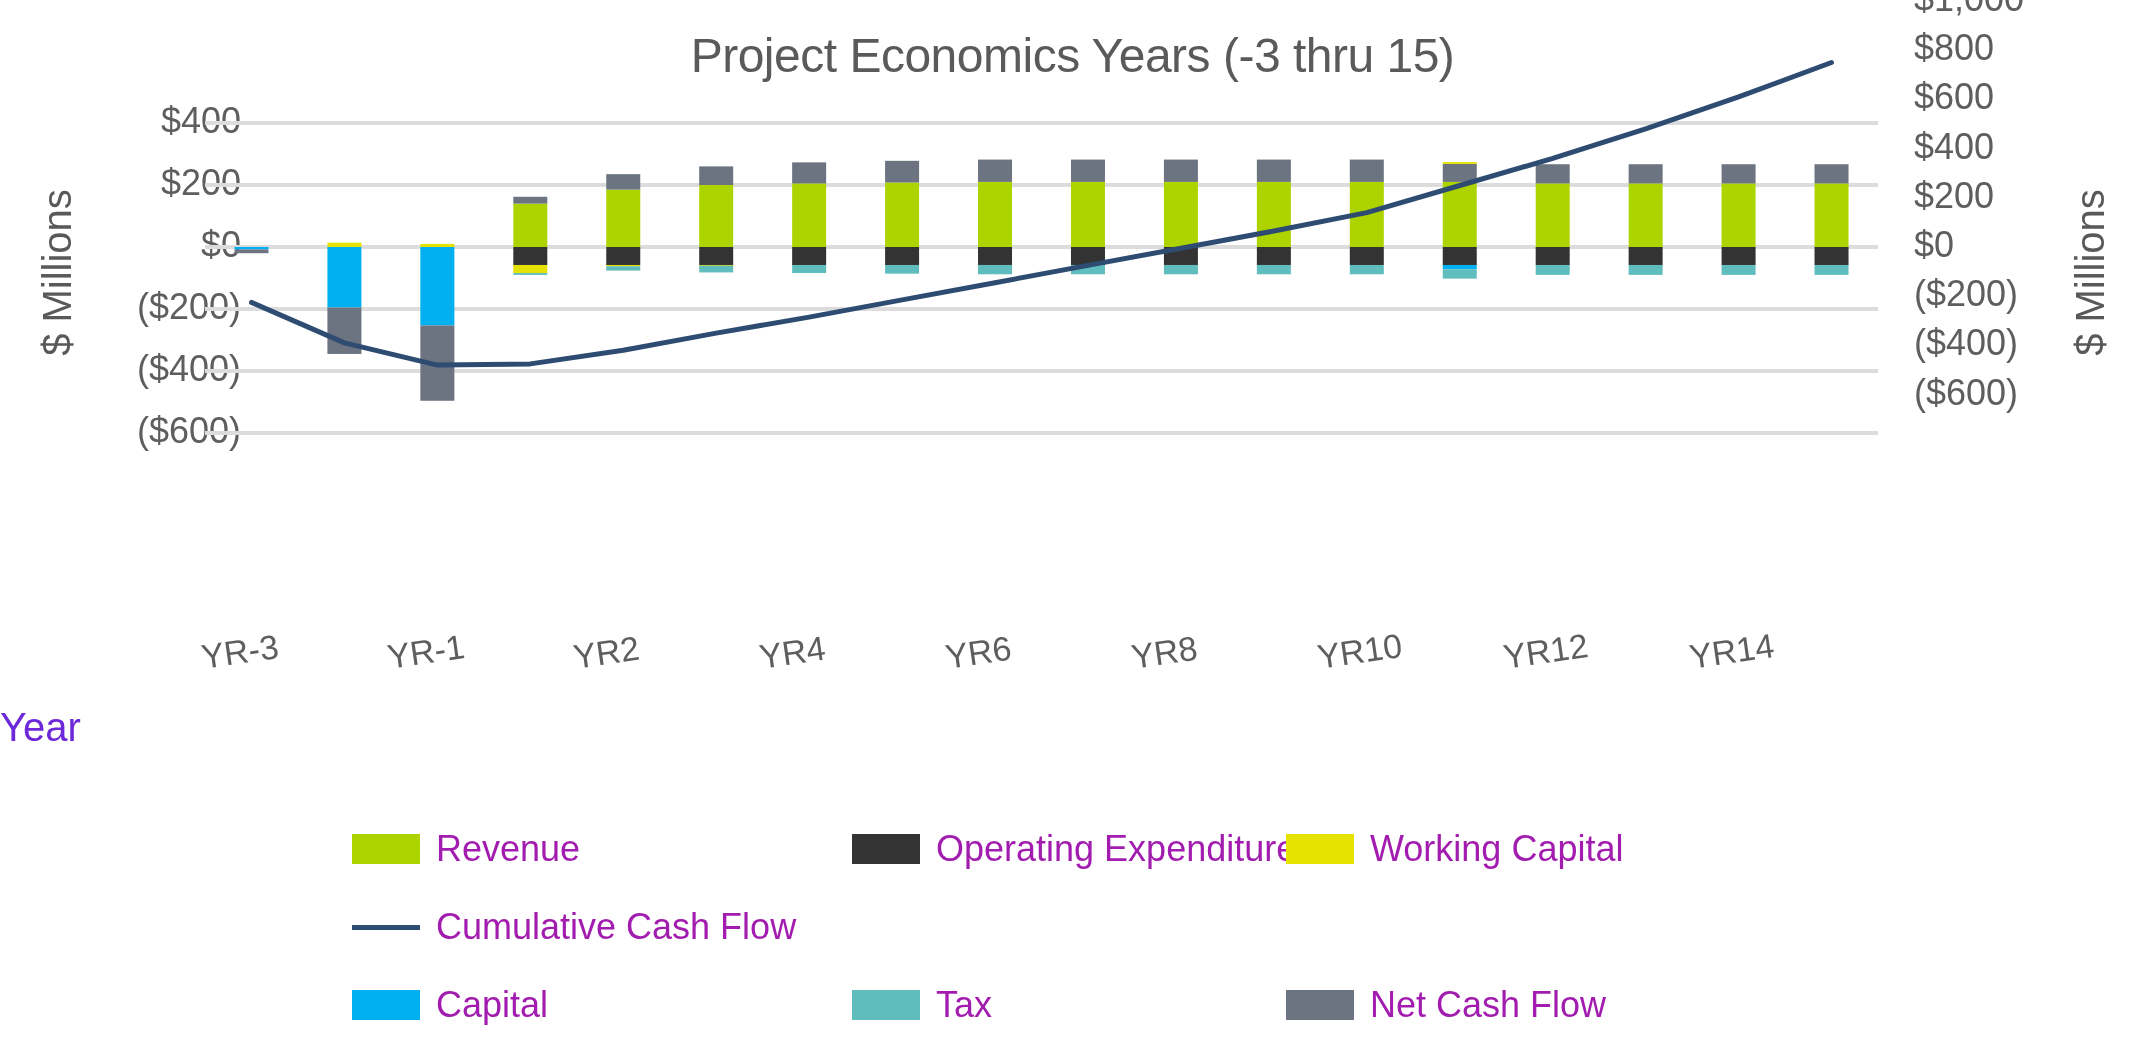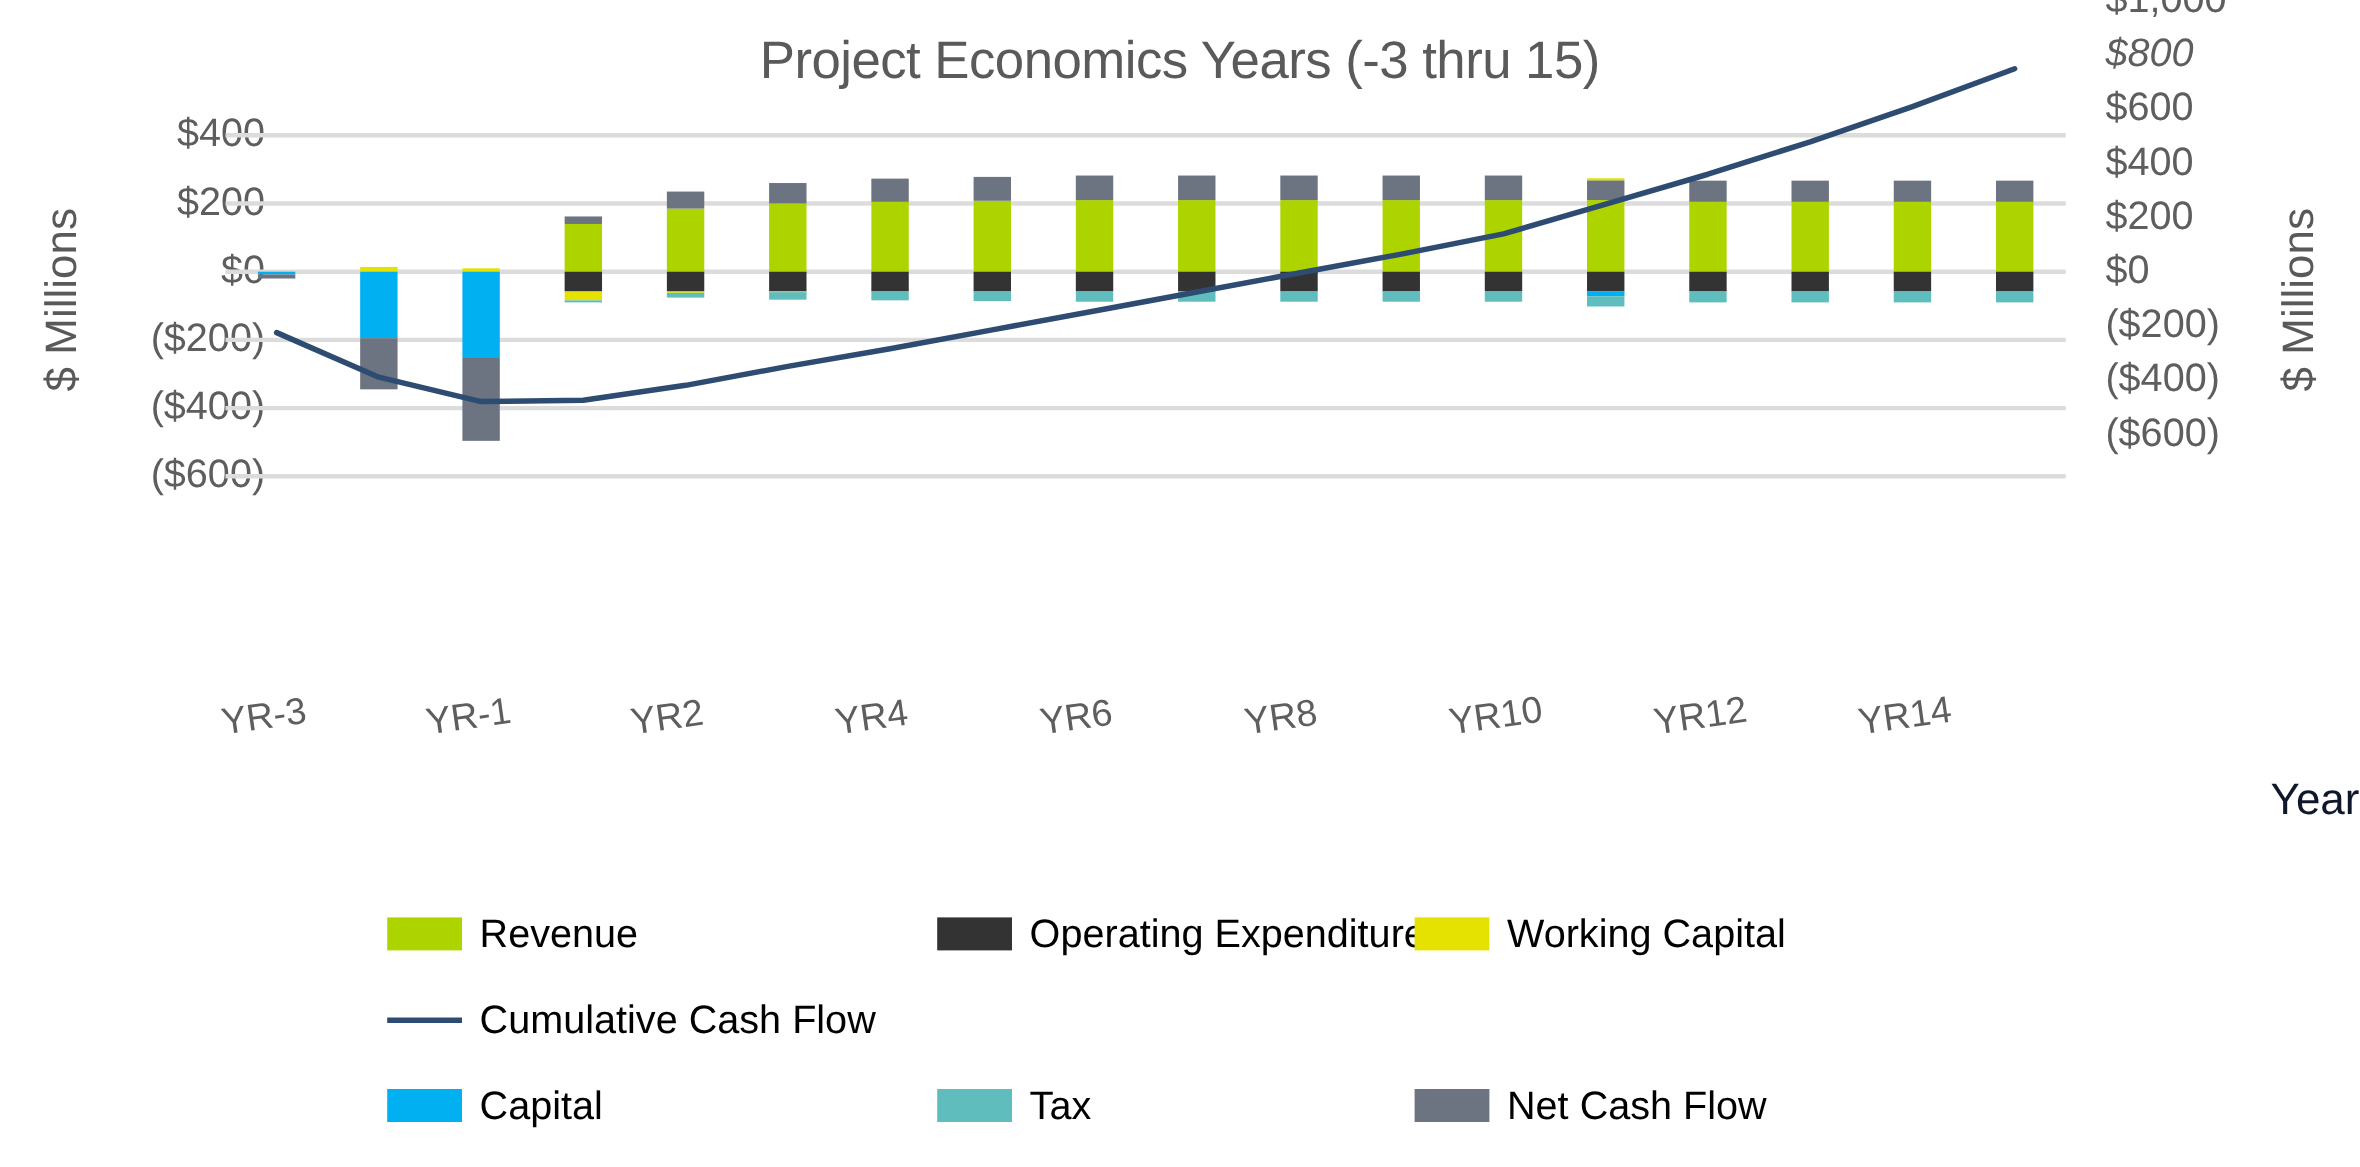"$800" div.tick-label { font-style: italic -> none }
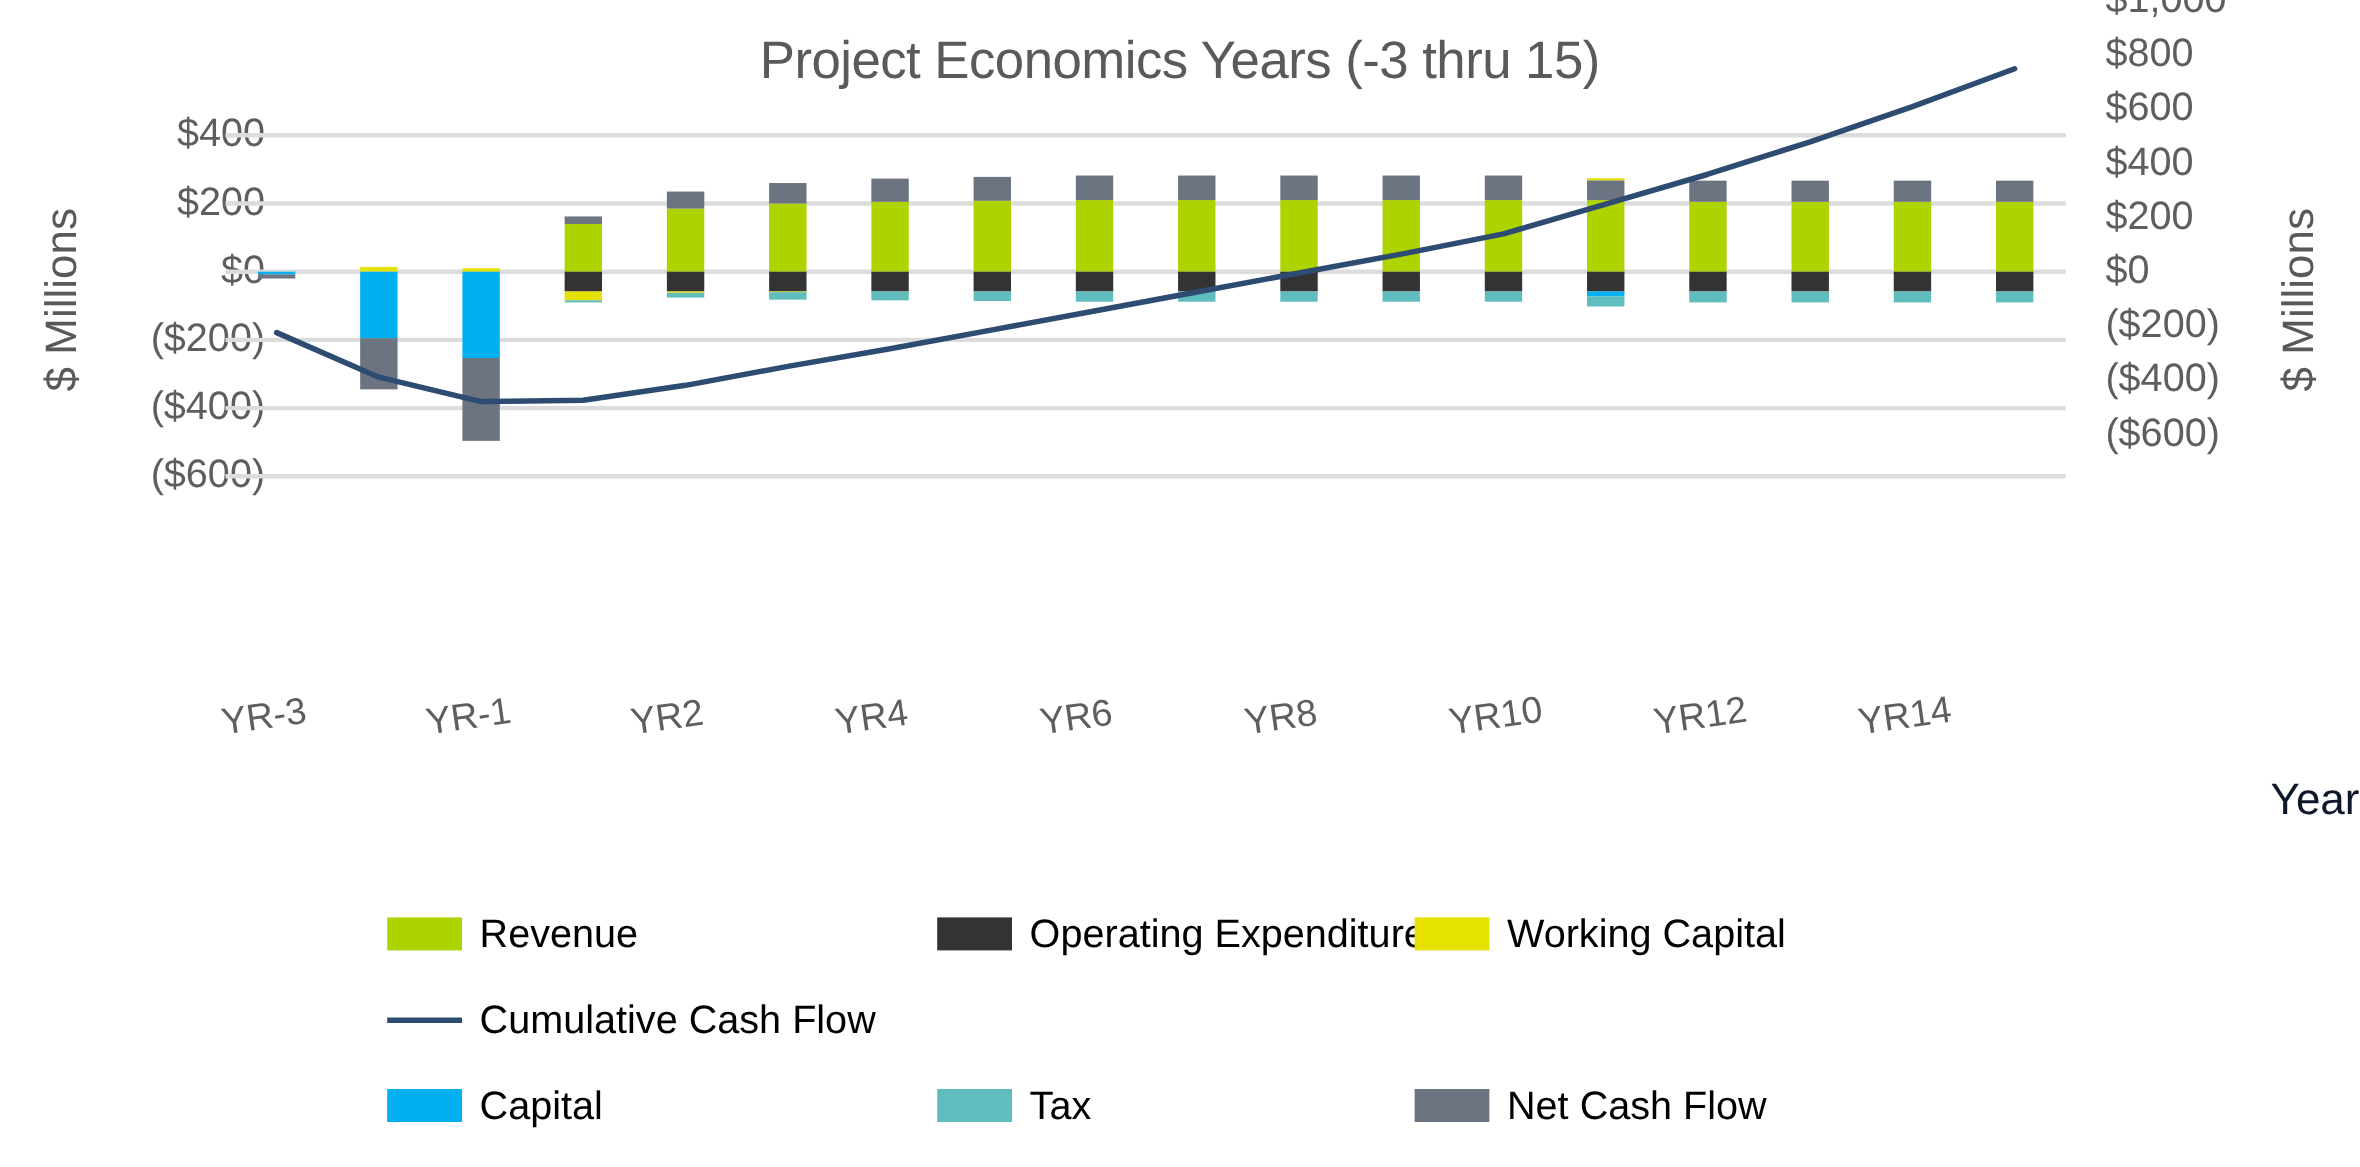"Year" .axis-title-x { color: #0f172a -> #6d28d9; text-align: right -> left }
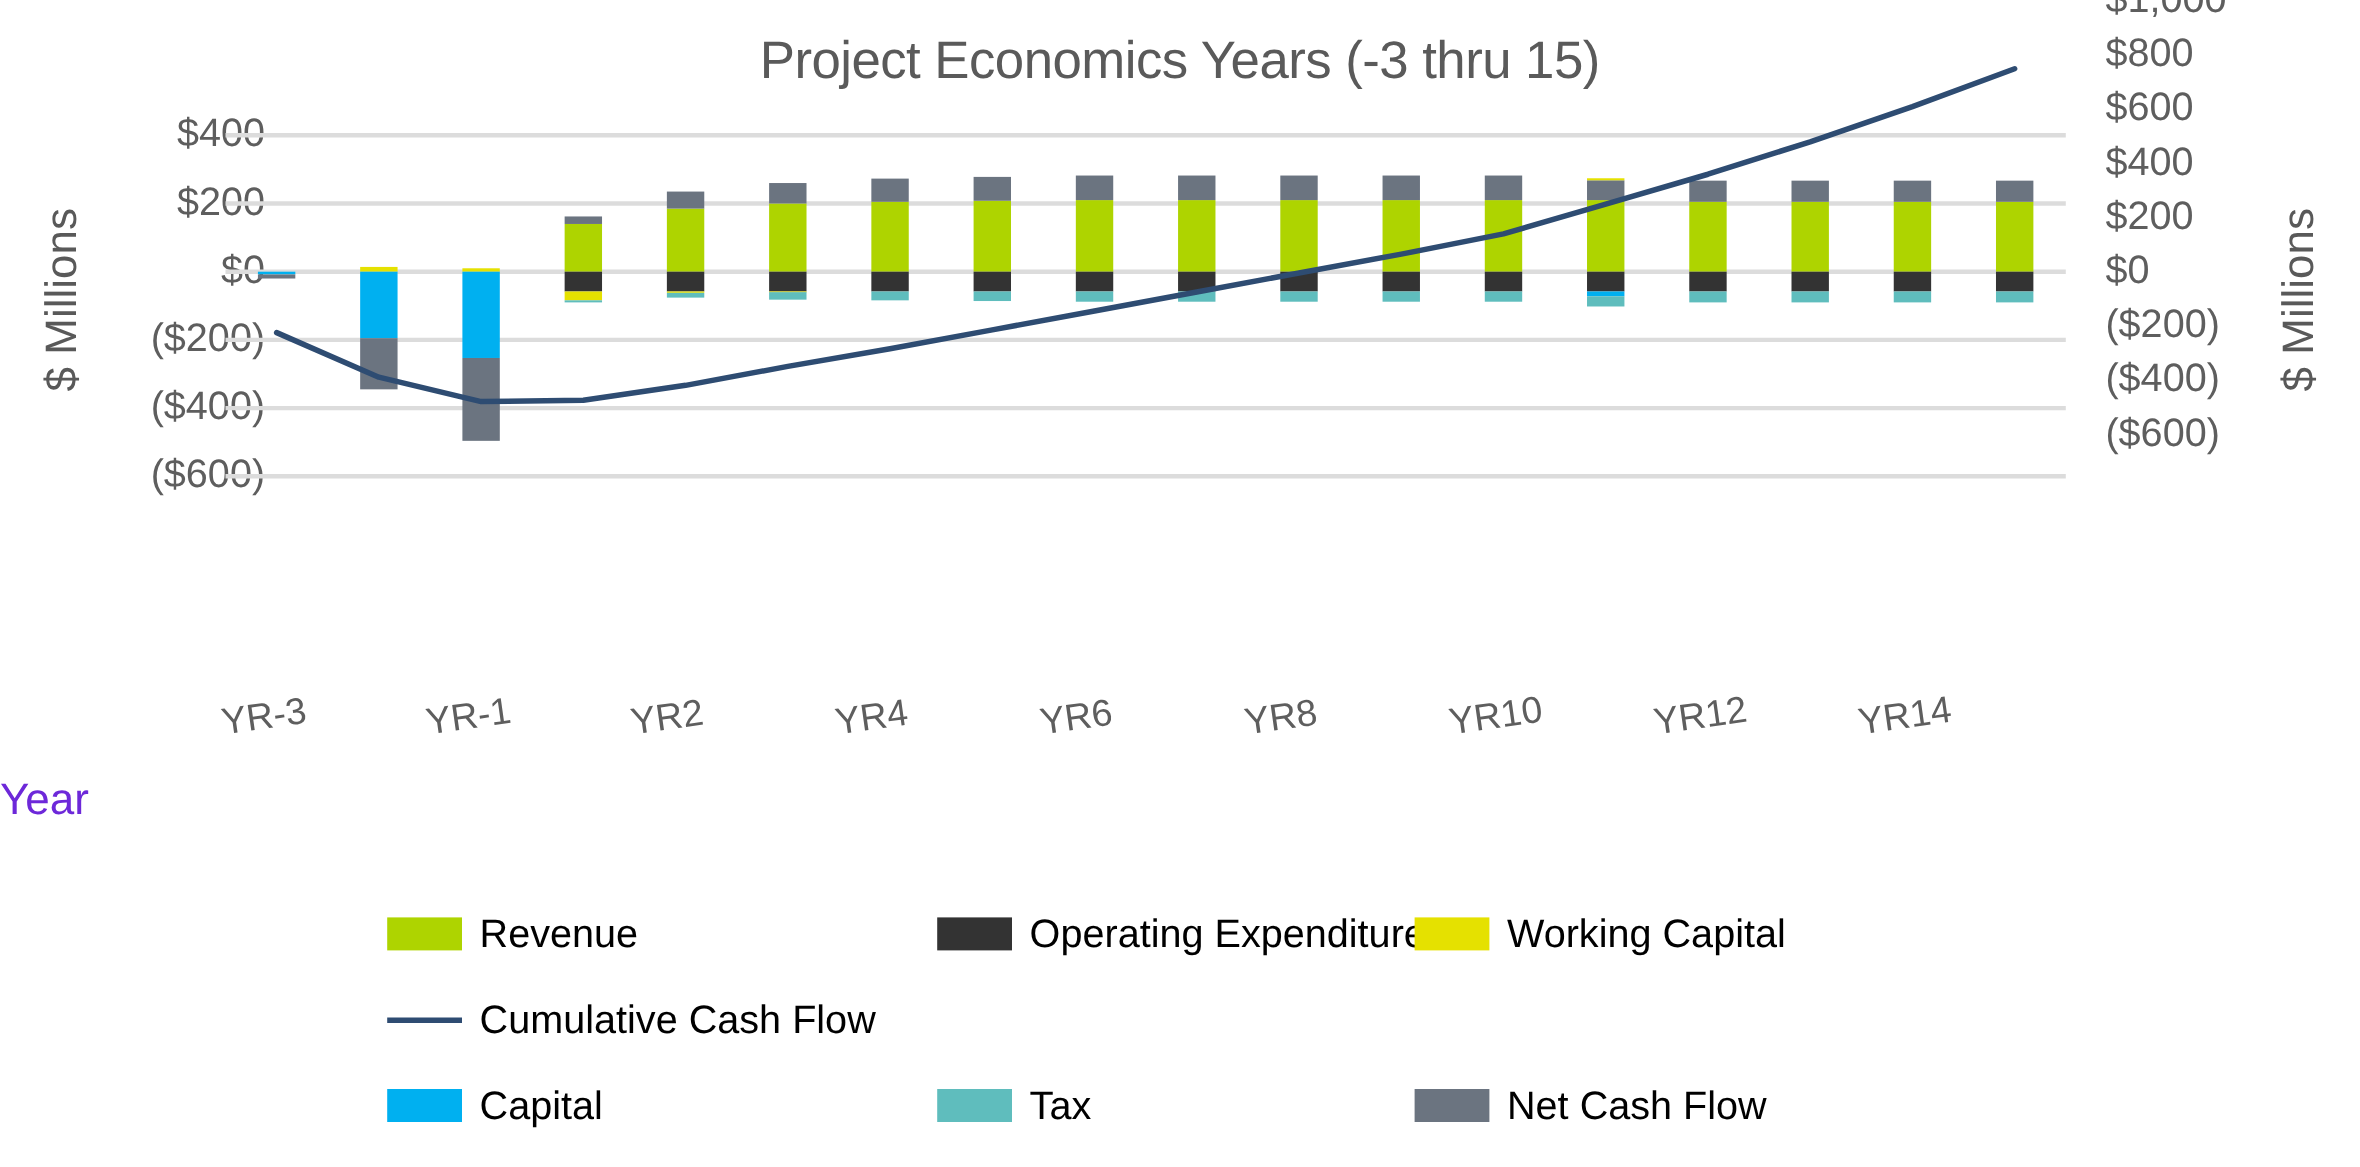"Revenue" .legend-label { color: #000000 -> #a21caf }
